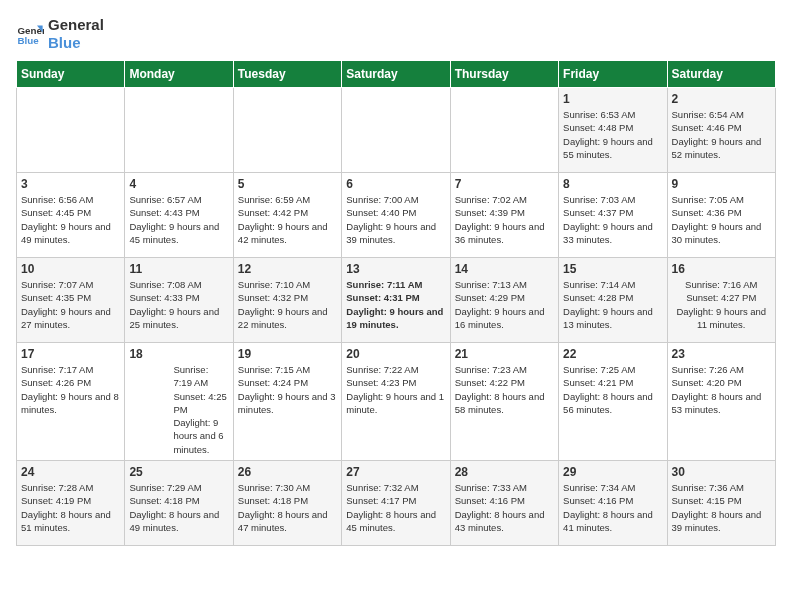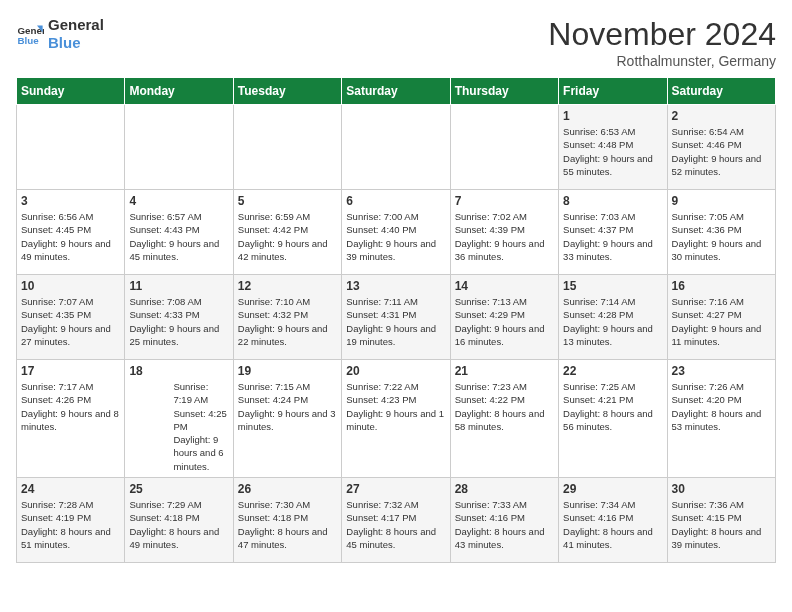"November 2024" div.title-block { html: <div> <div>November 2024</div> <div>Rotthalmunster, Germany</div> </div> -> none }
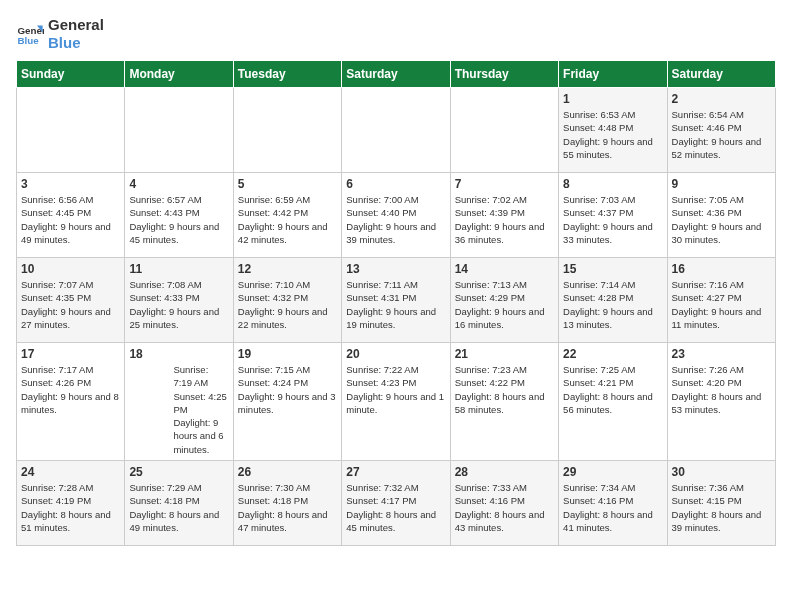"Sunrise: 7:11 AM" div.day-detail { font-weight: none -> bold }
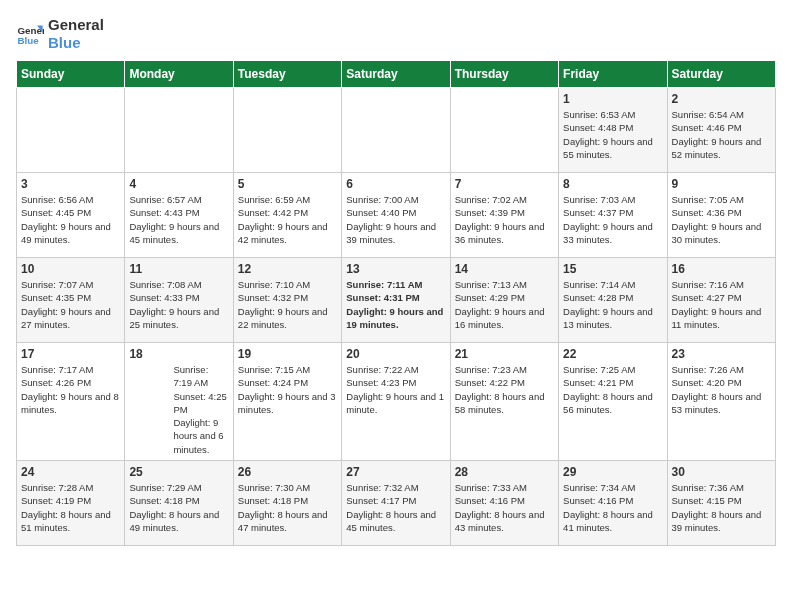"Sunrise: 7:16 AM" div.day-detail { text-align: none -> center }
